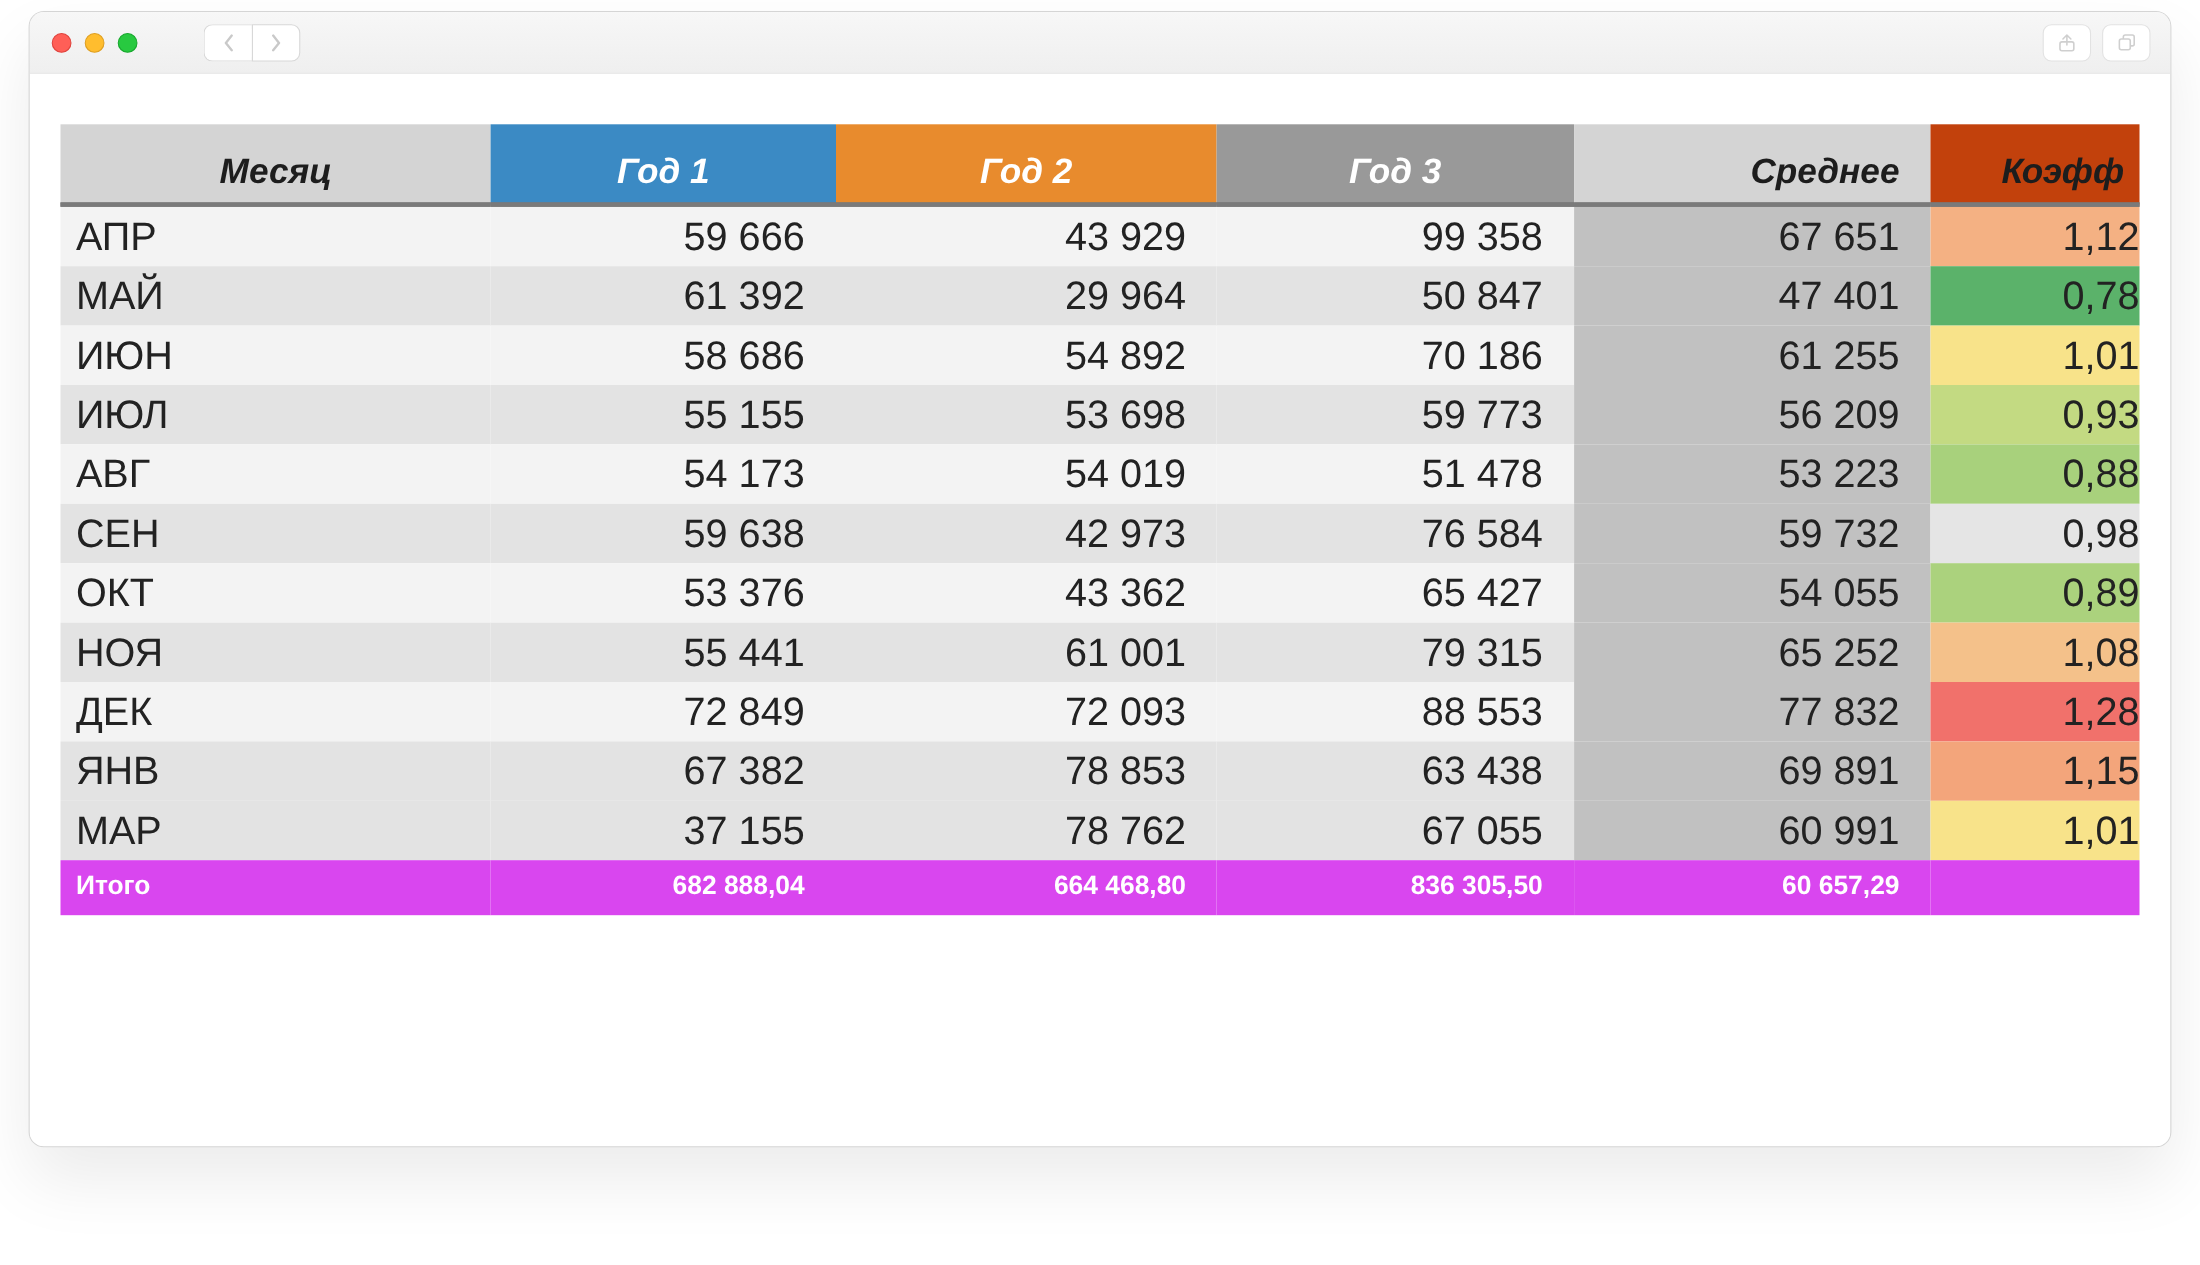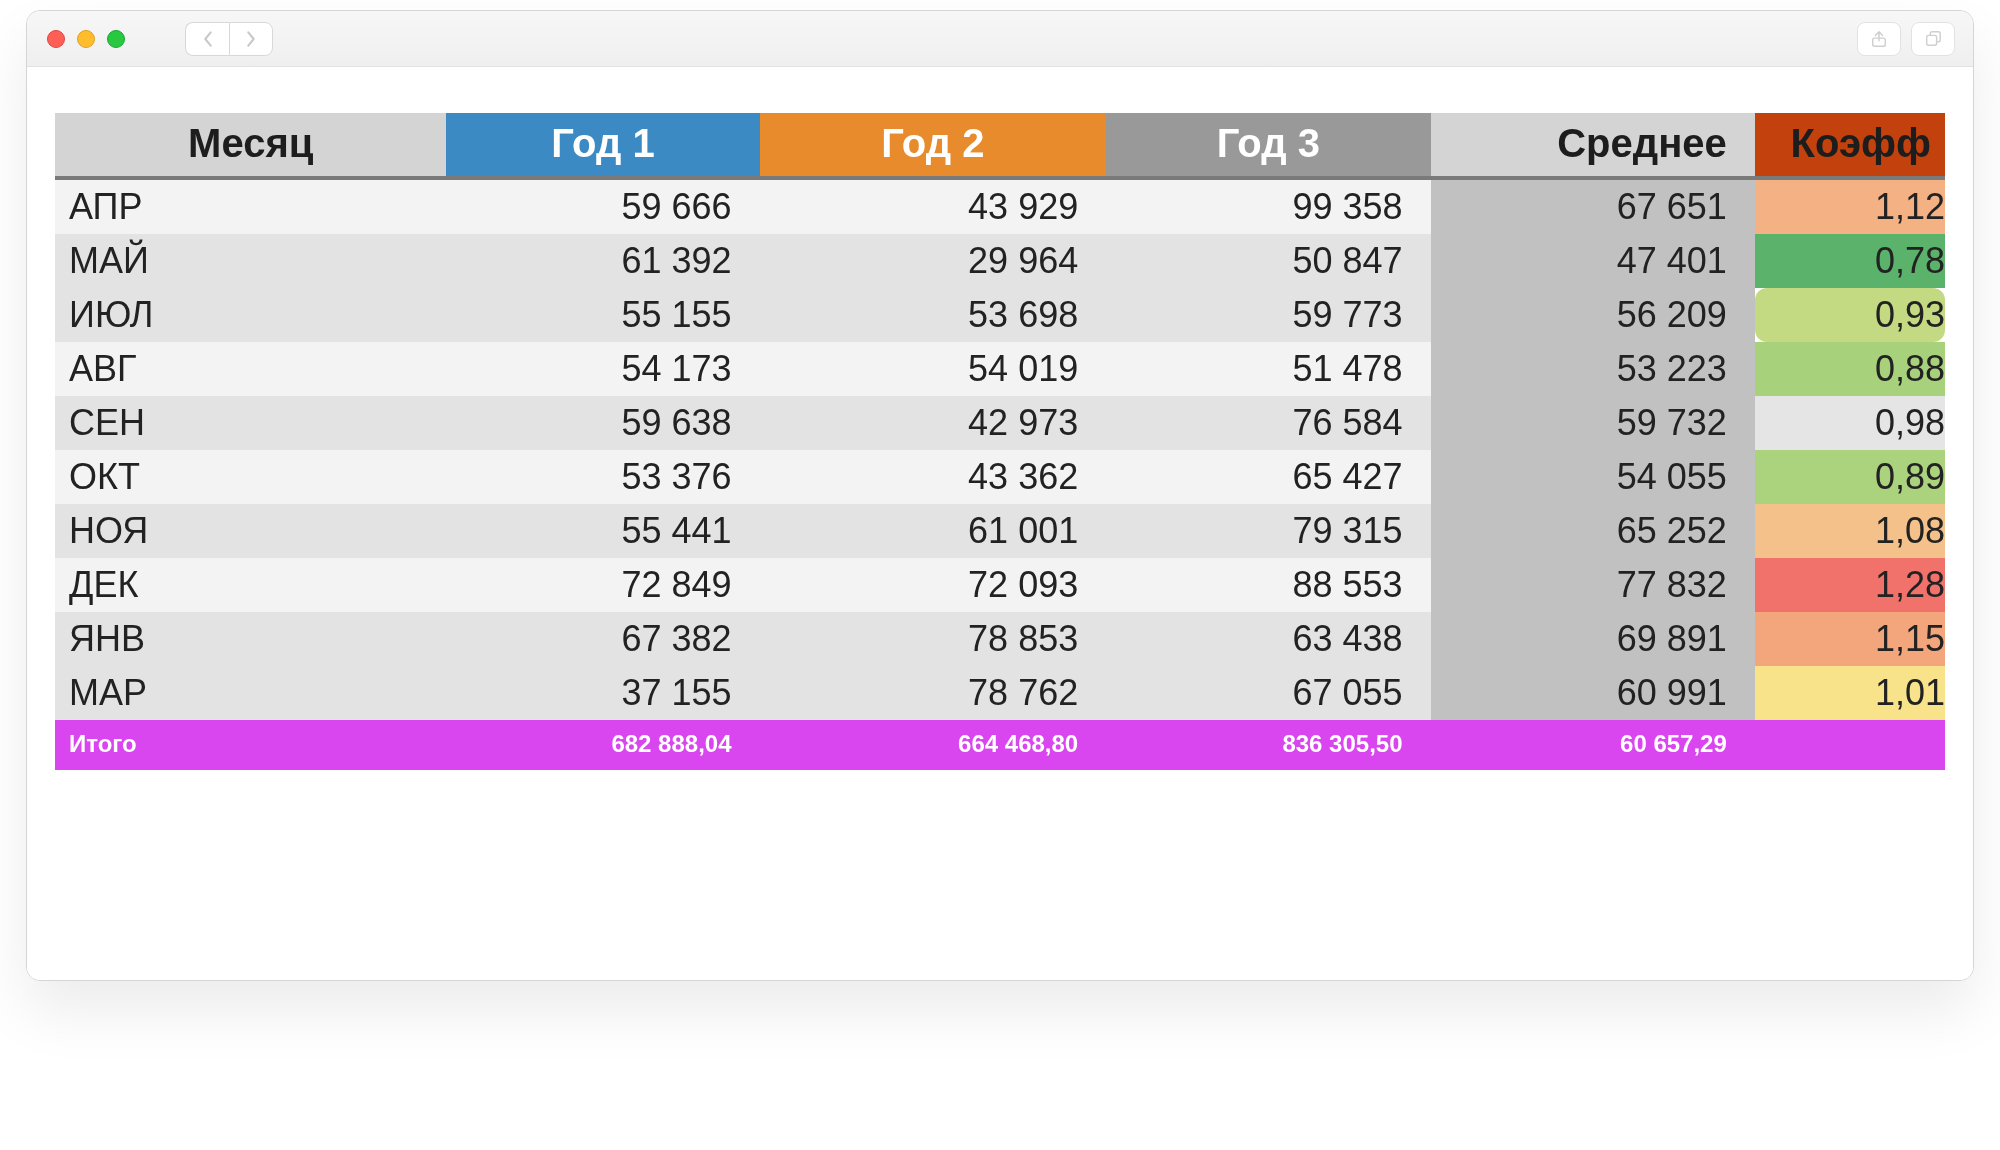"Месяц" th { font-size: 40px -> 32px; font-style: none -> italic; padding: 8px 14px 10px -> 24px 14px 10px }
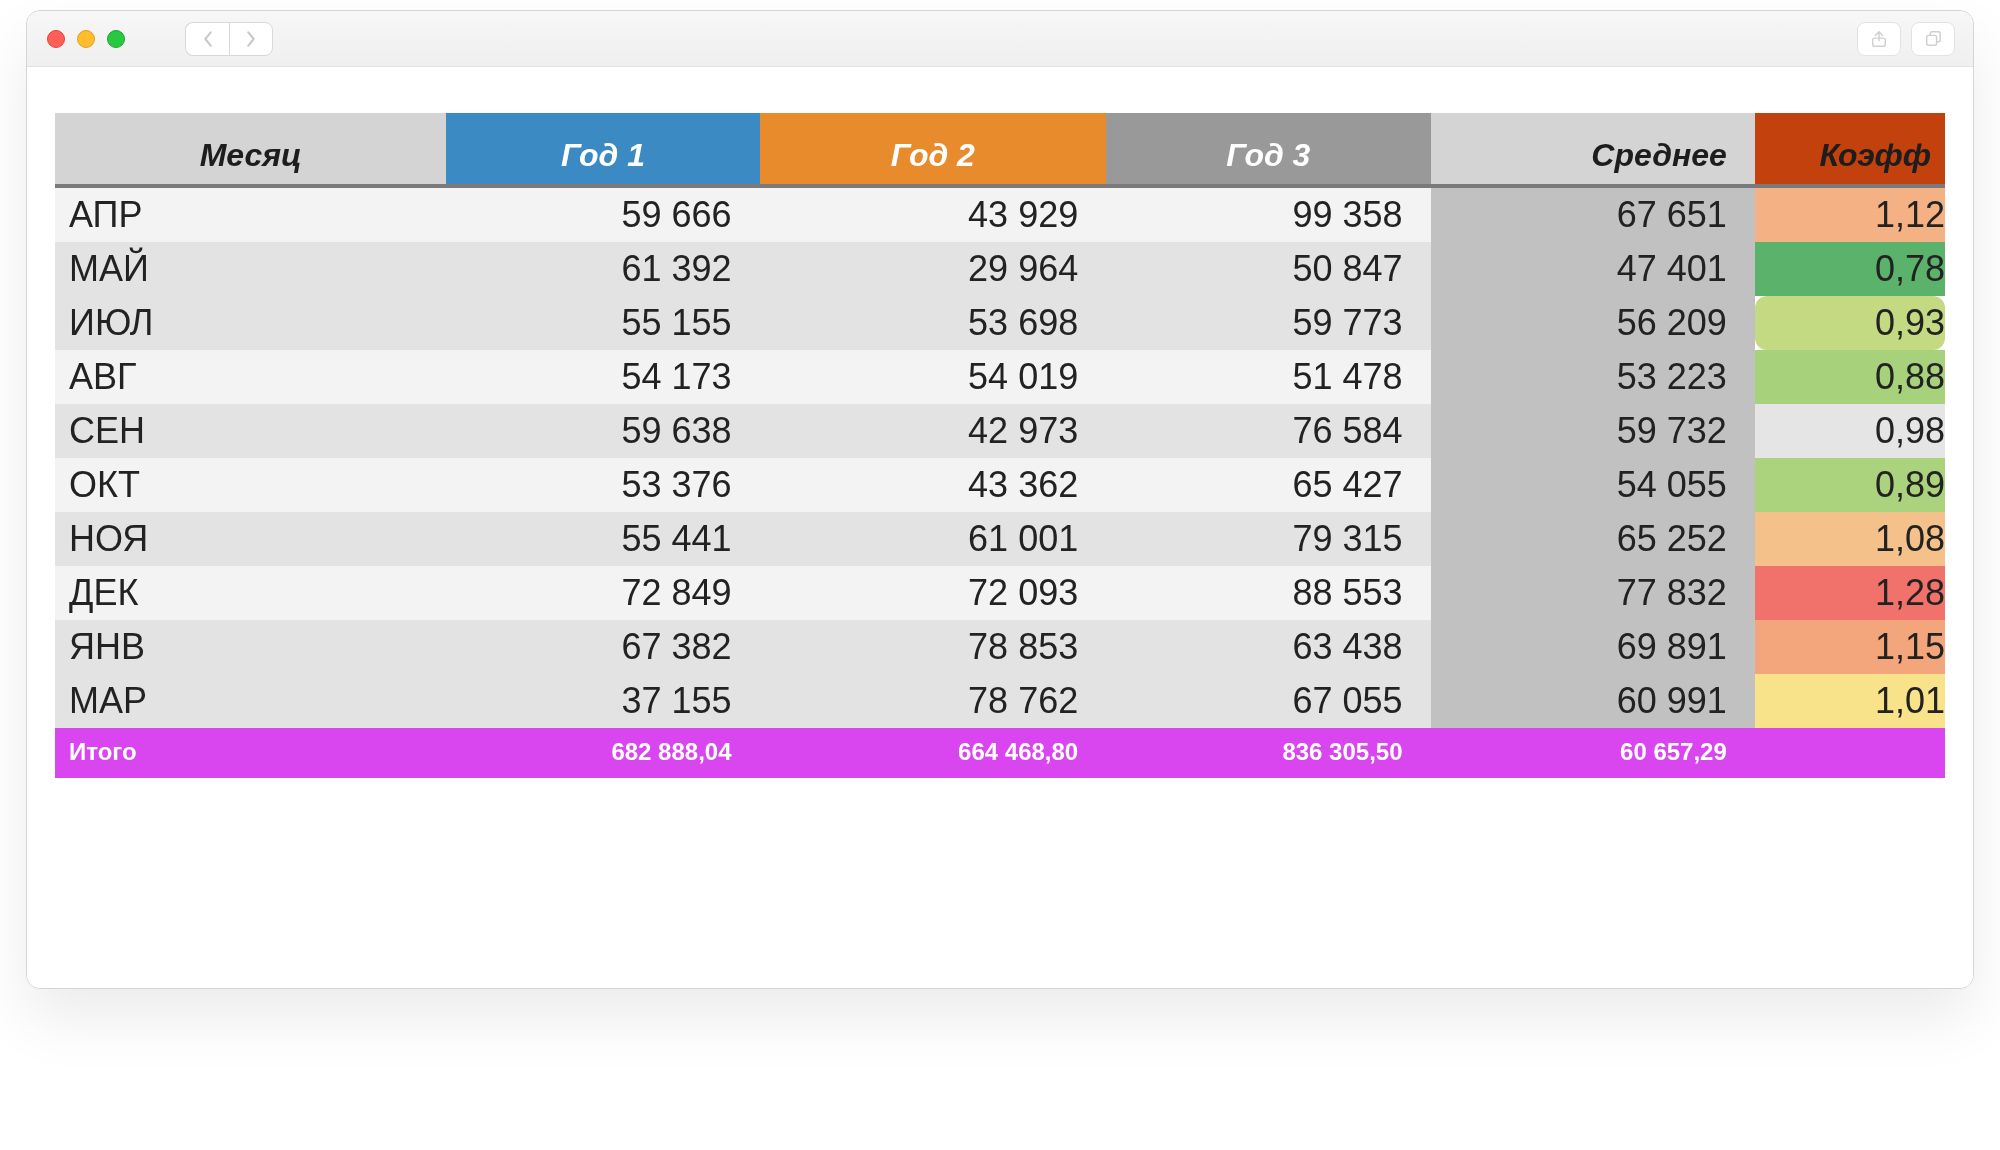"ИЮН" tr.rowA { html: none -> <tr> <td>ИЮН</td> <td>58 686</td> <td>54 892</td> <td>70 186</td> <td>61 255</td> <td>1,01</td> </tr> }
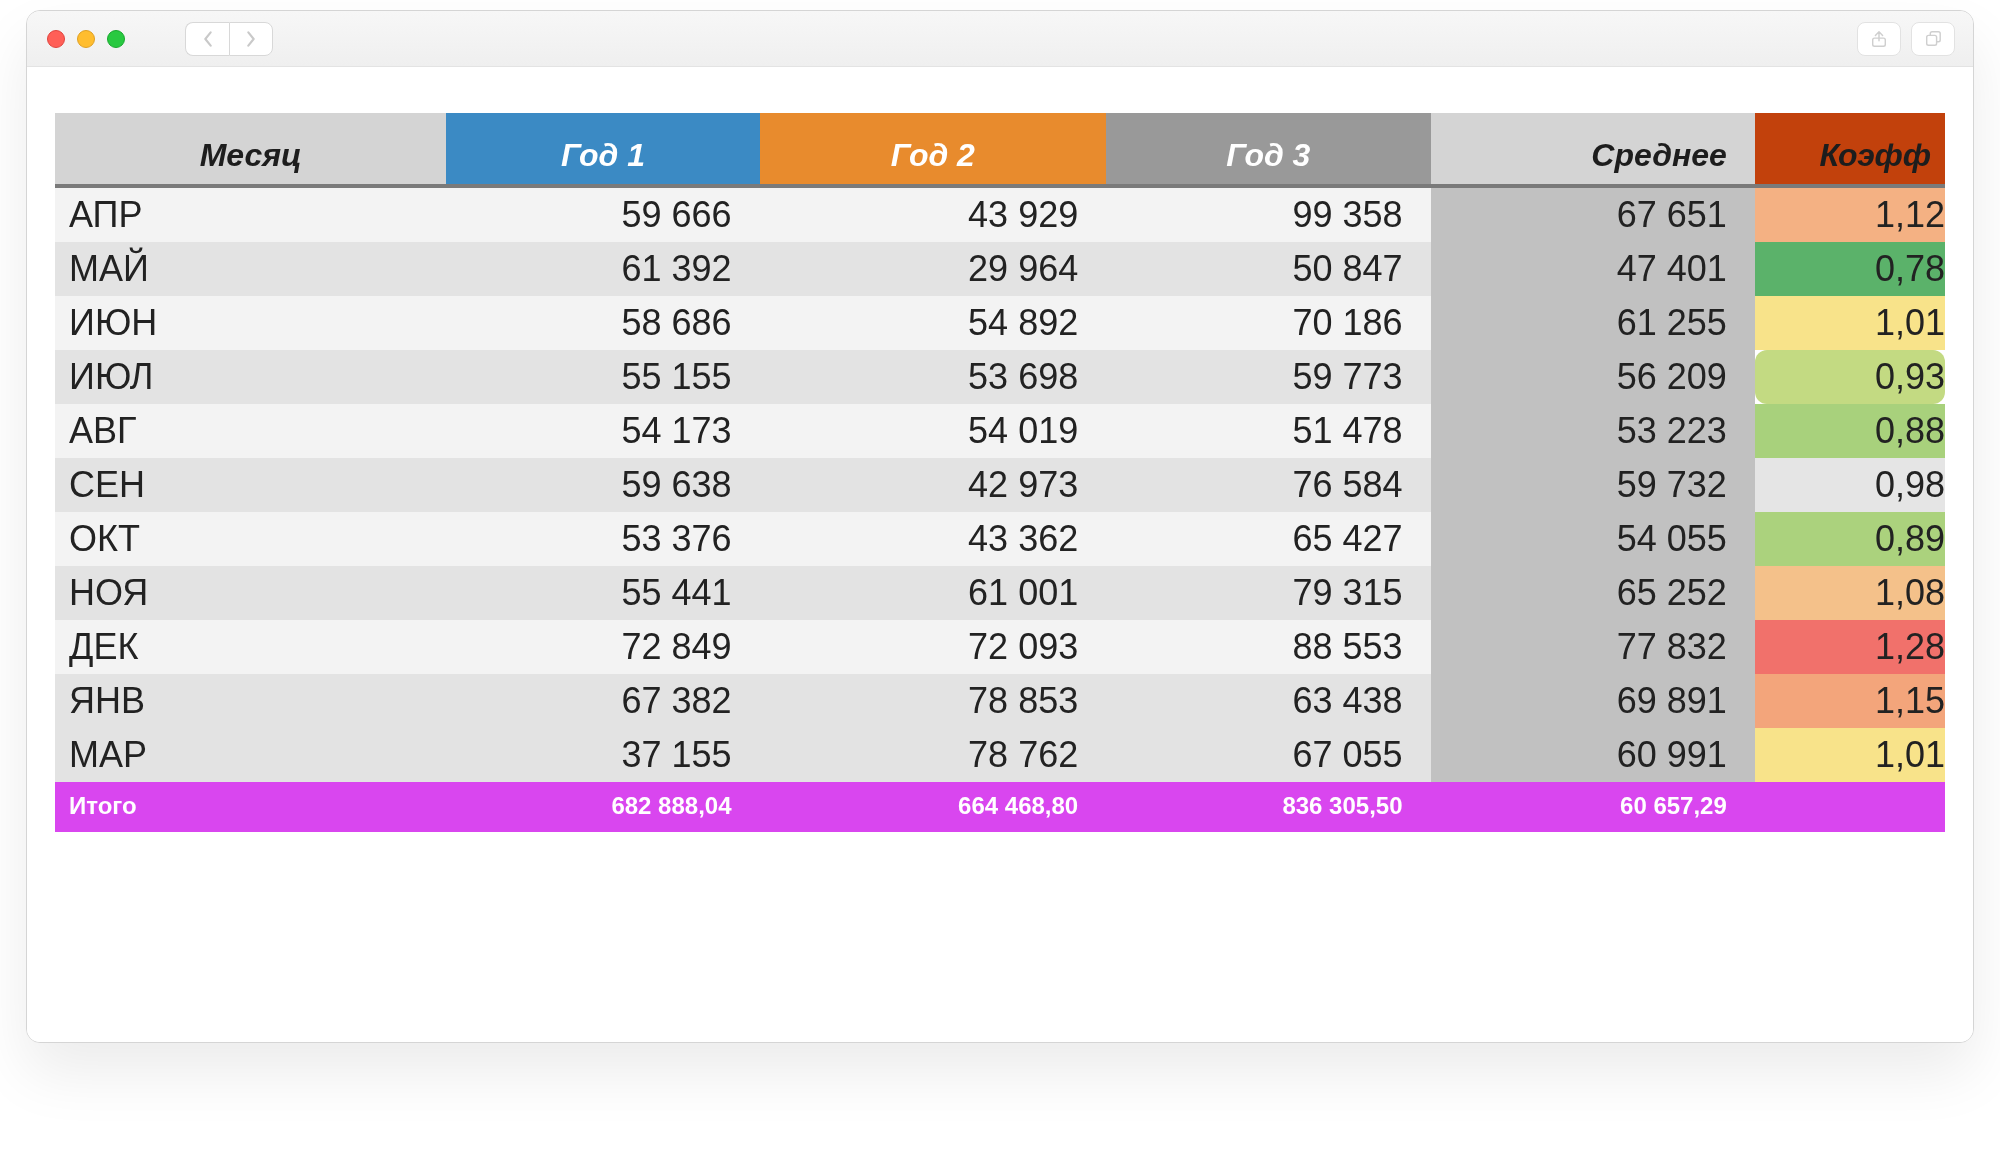"0,93" td.num { border-radius: 12px -> none }
